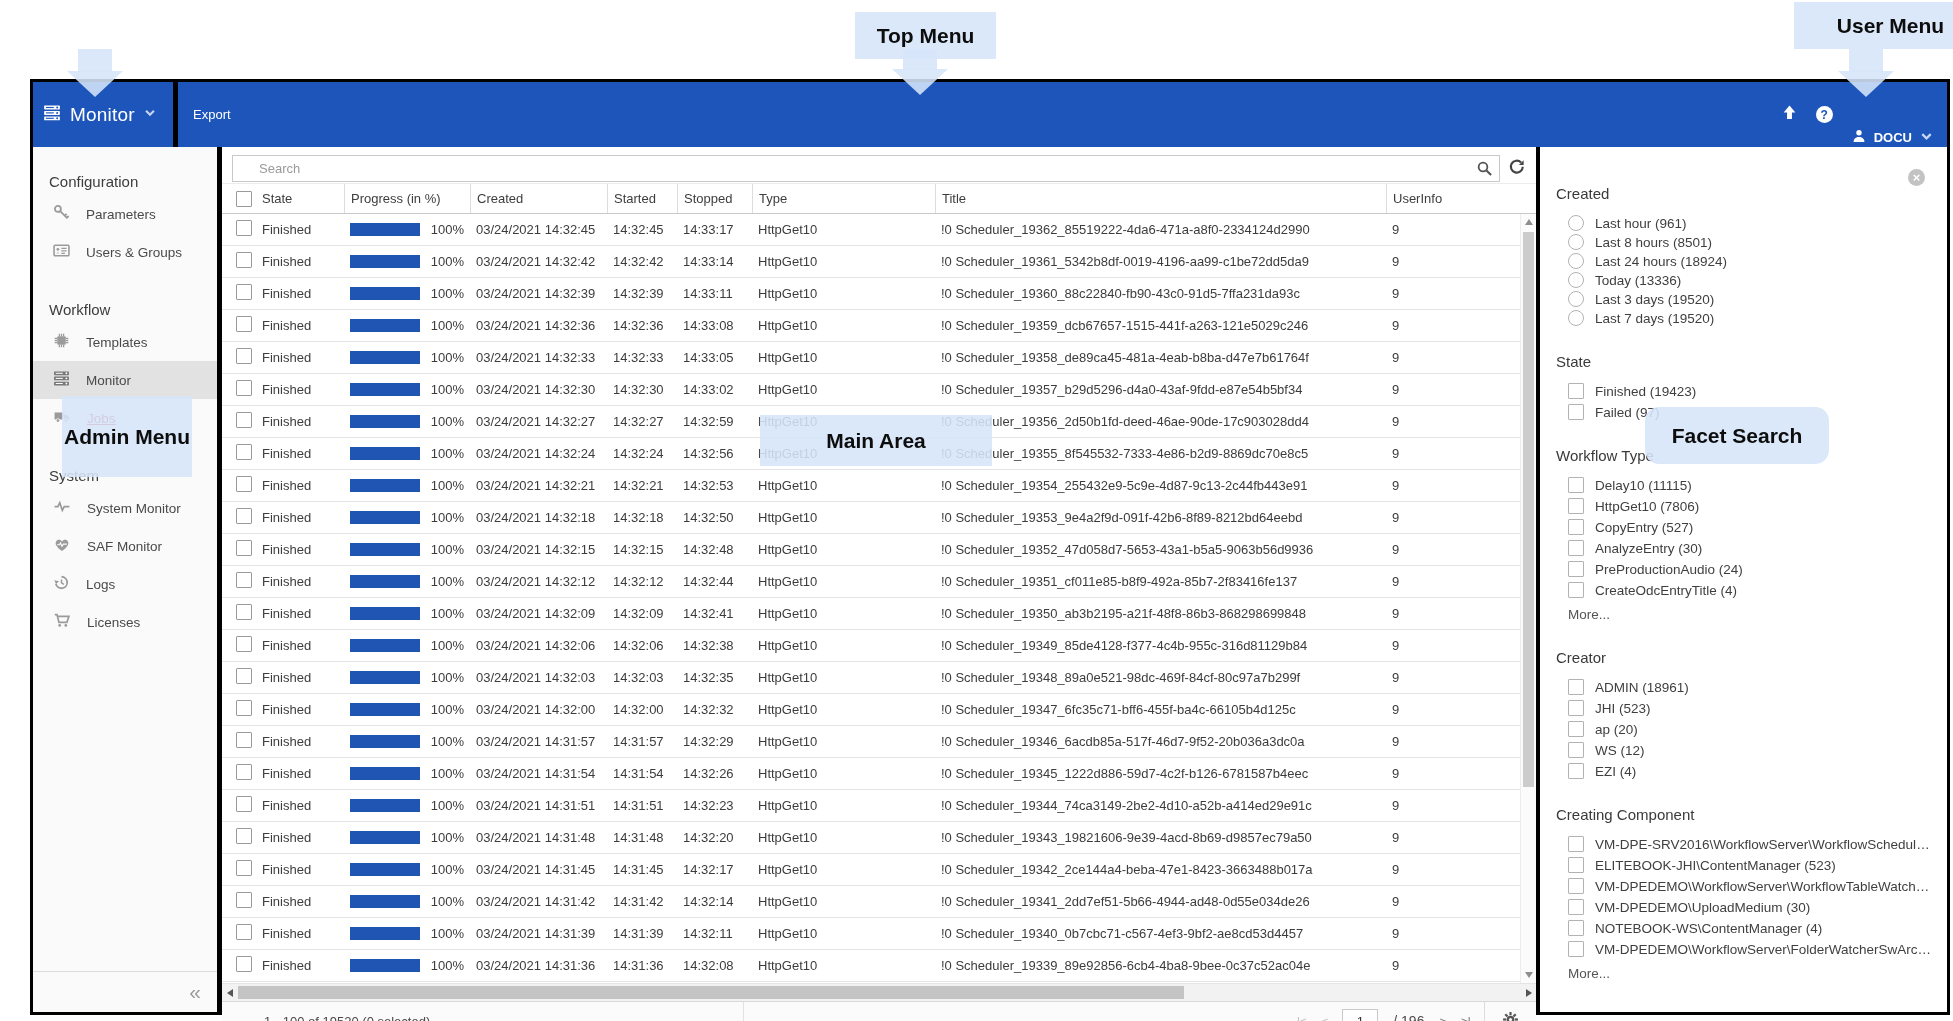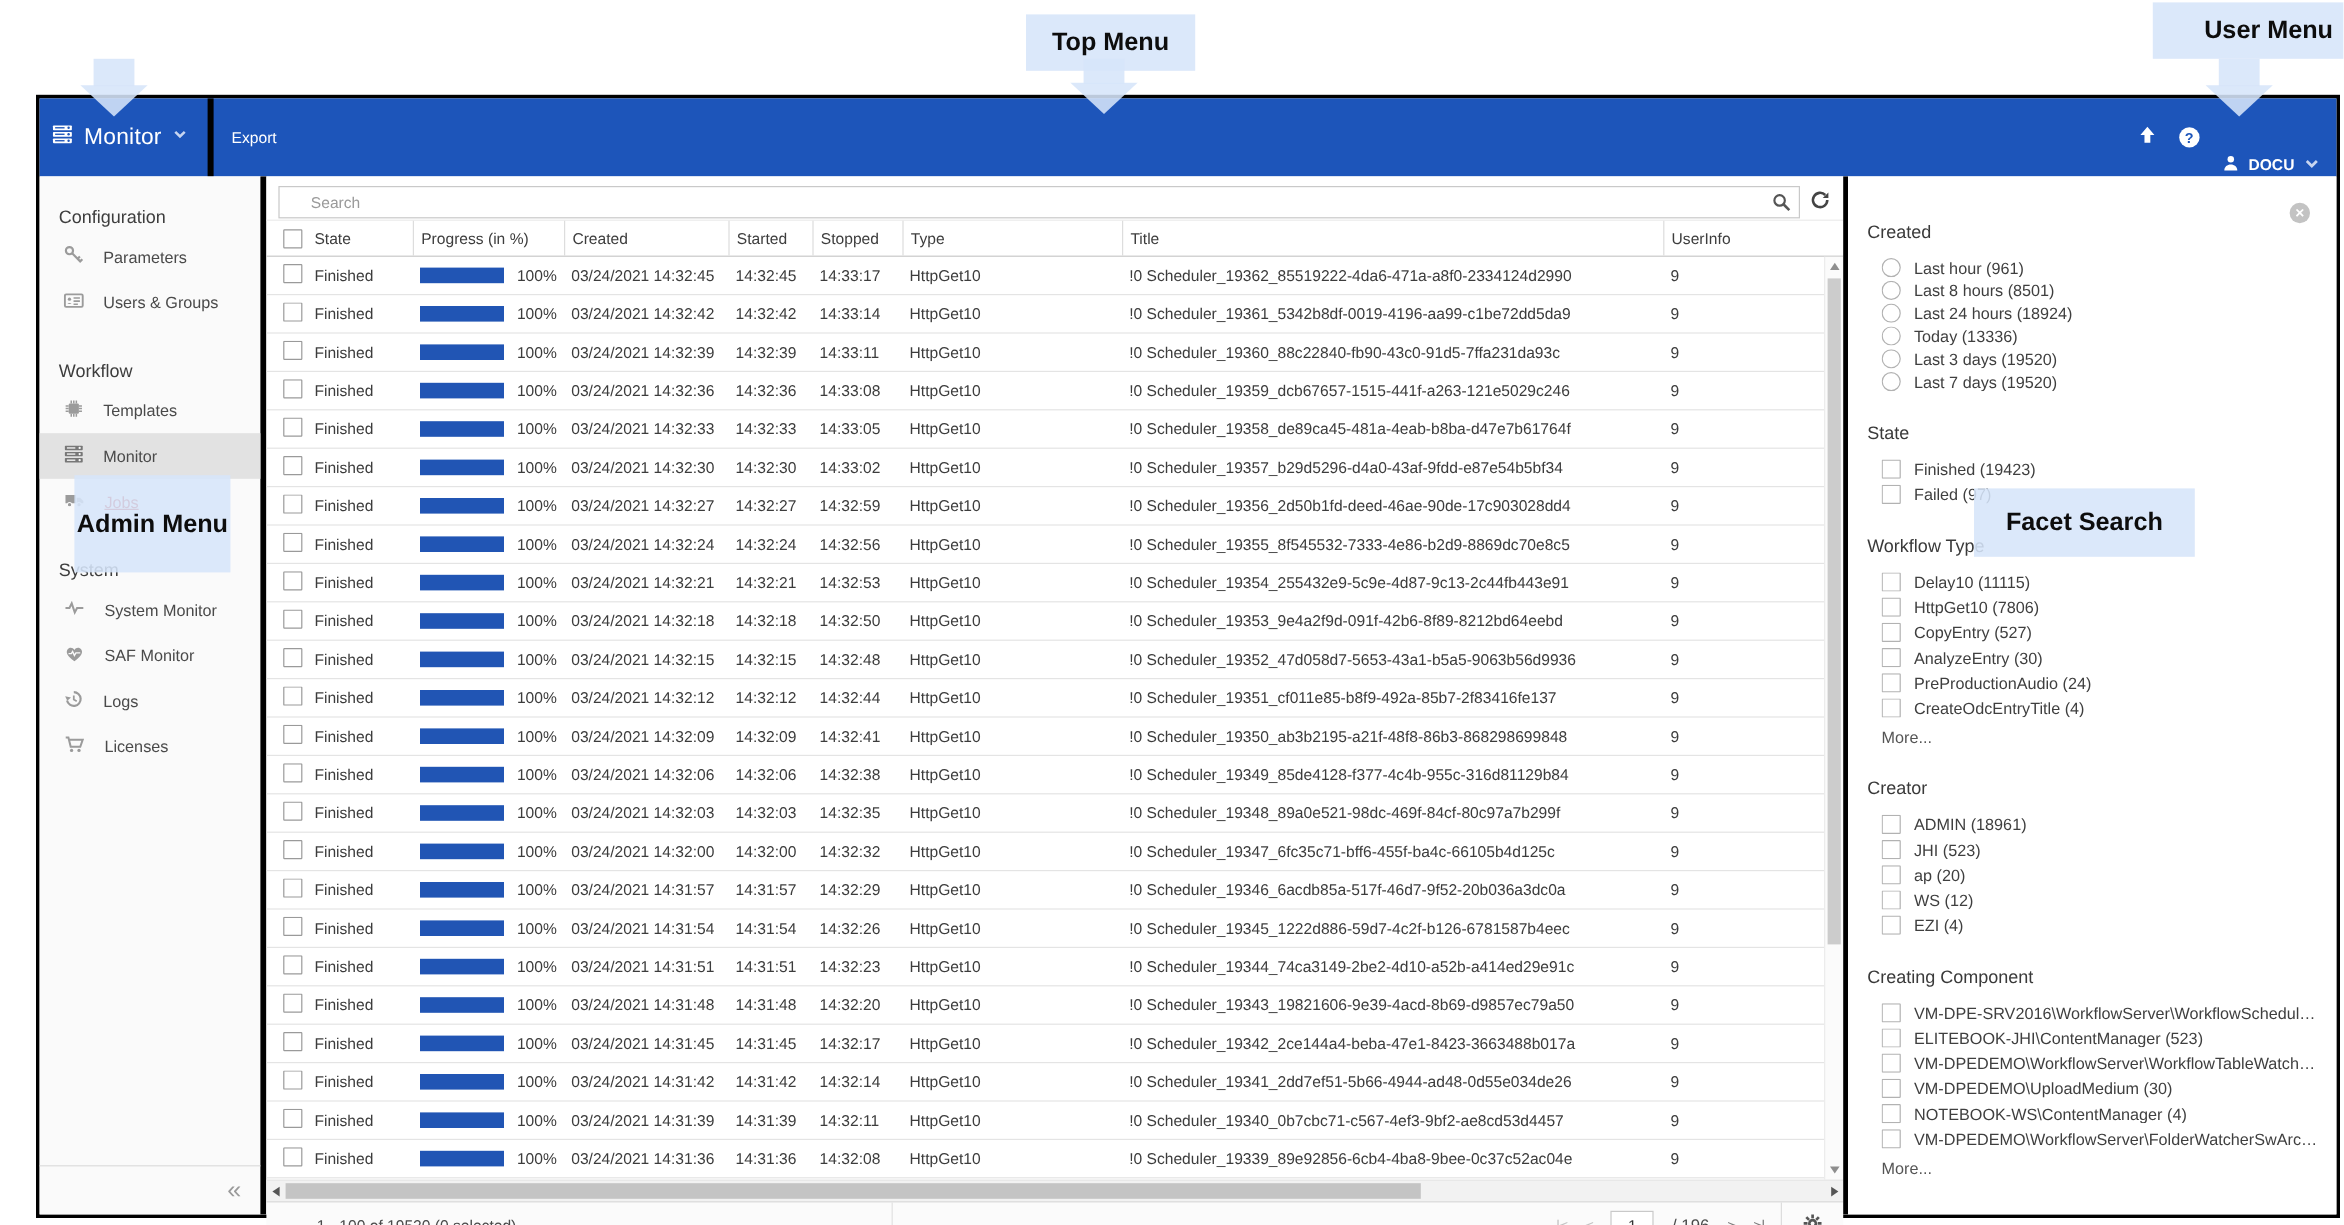"Main Area" div.callout { html: none -> <div>Main Area</div> }
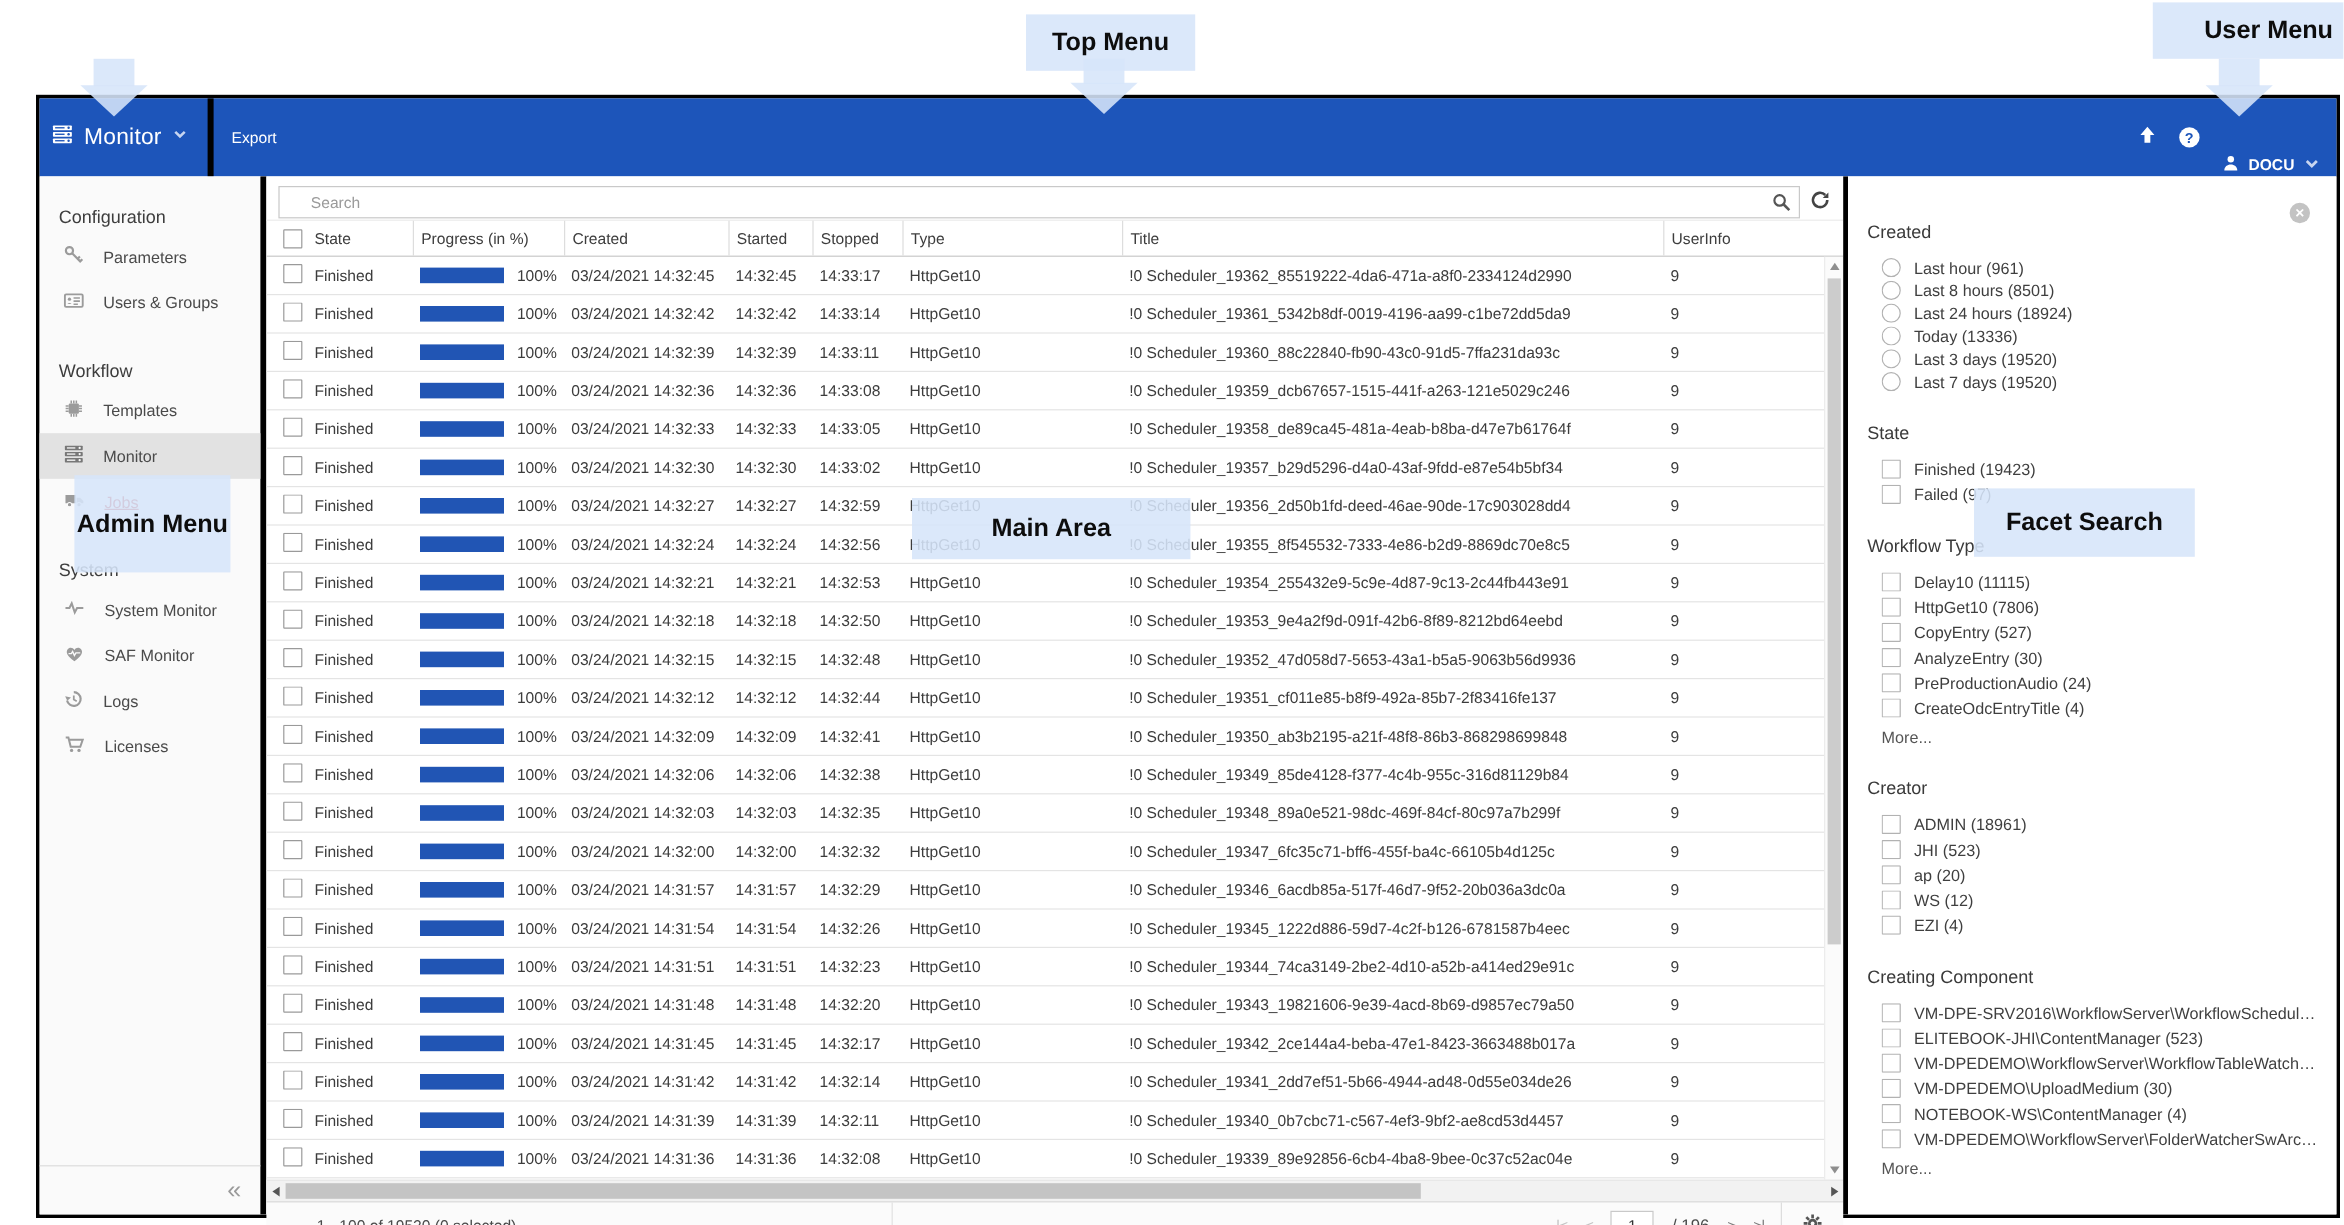"Facet Search" div.callout { border-radius: none -> 14px }
